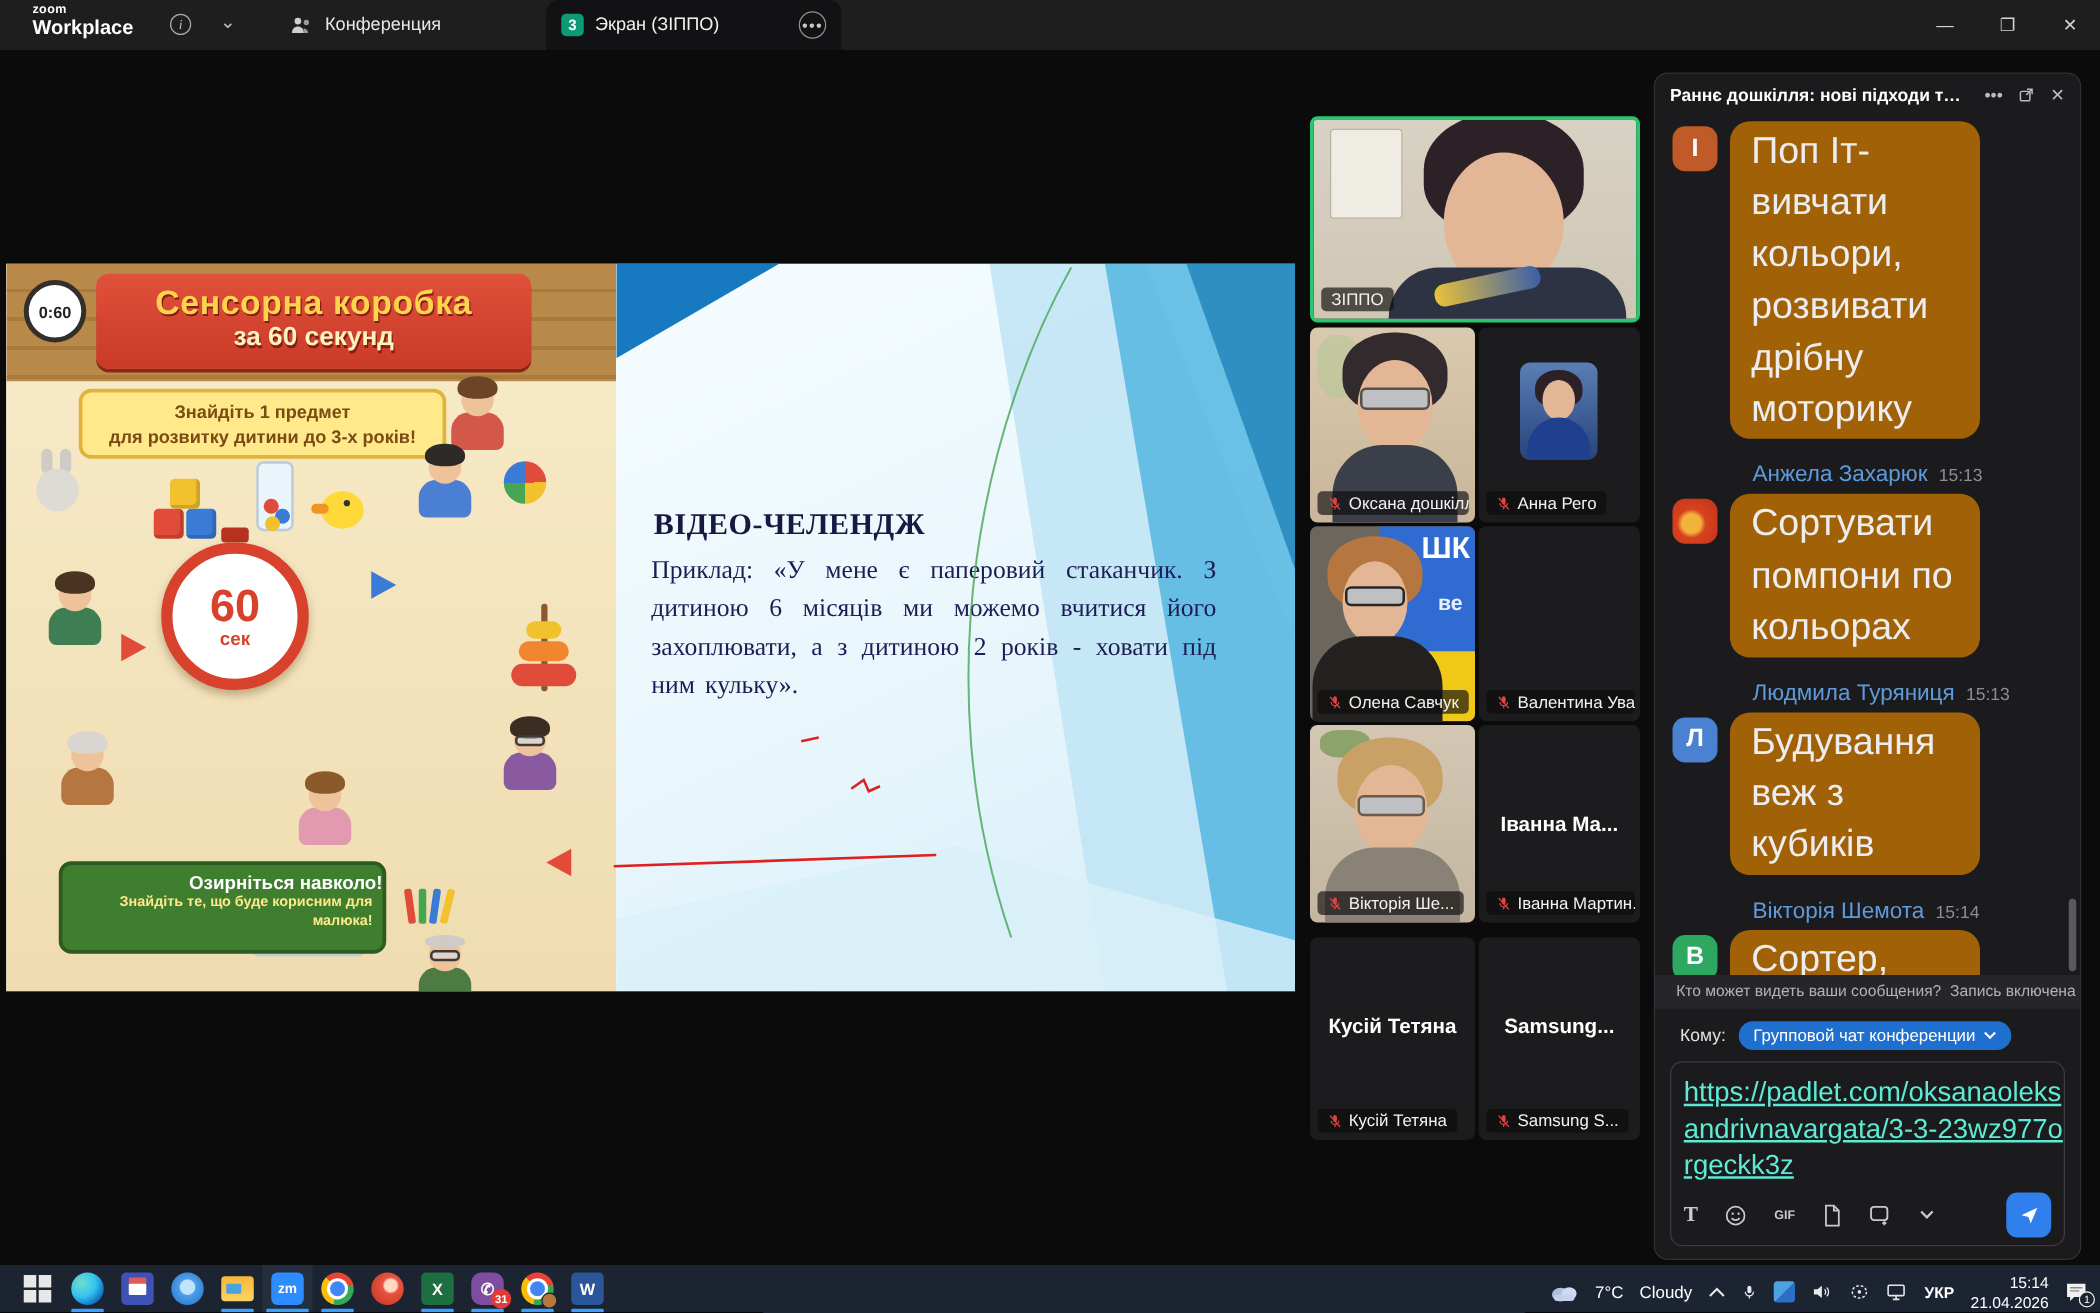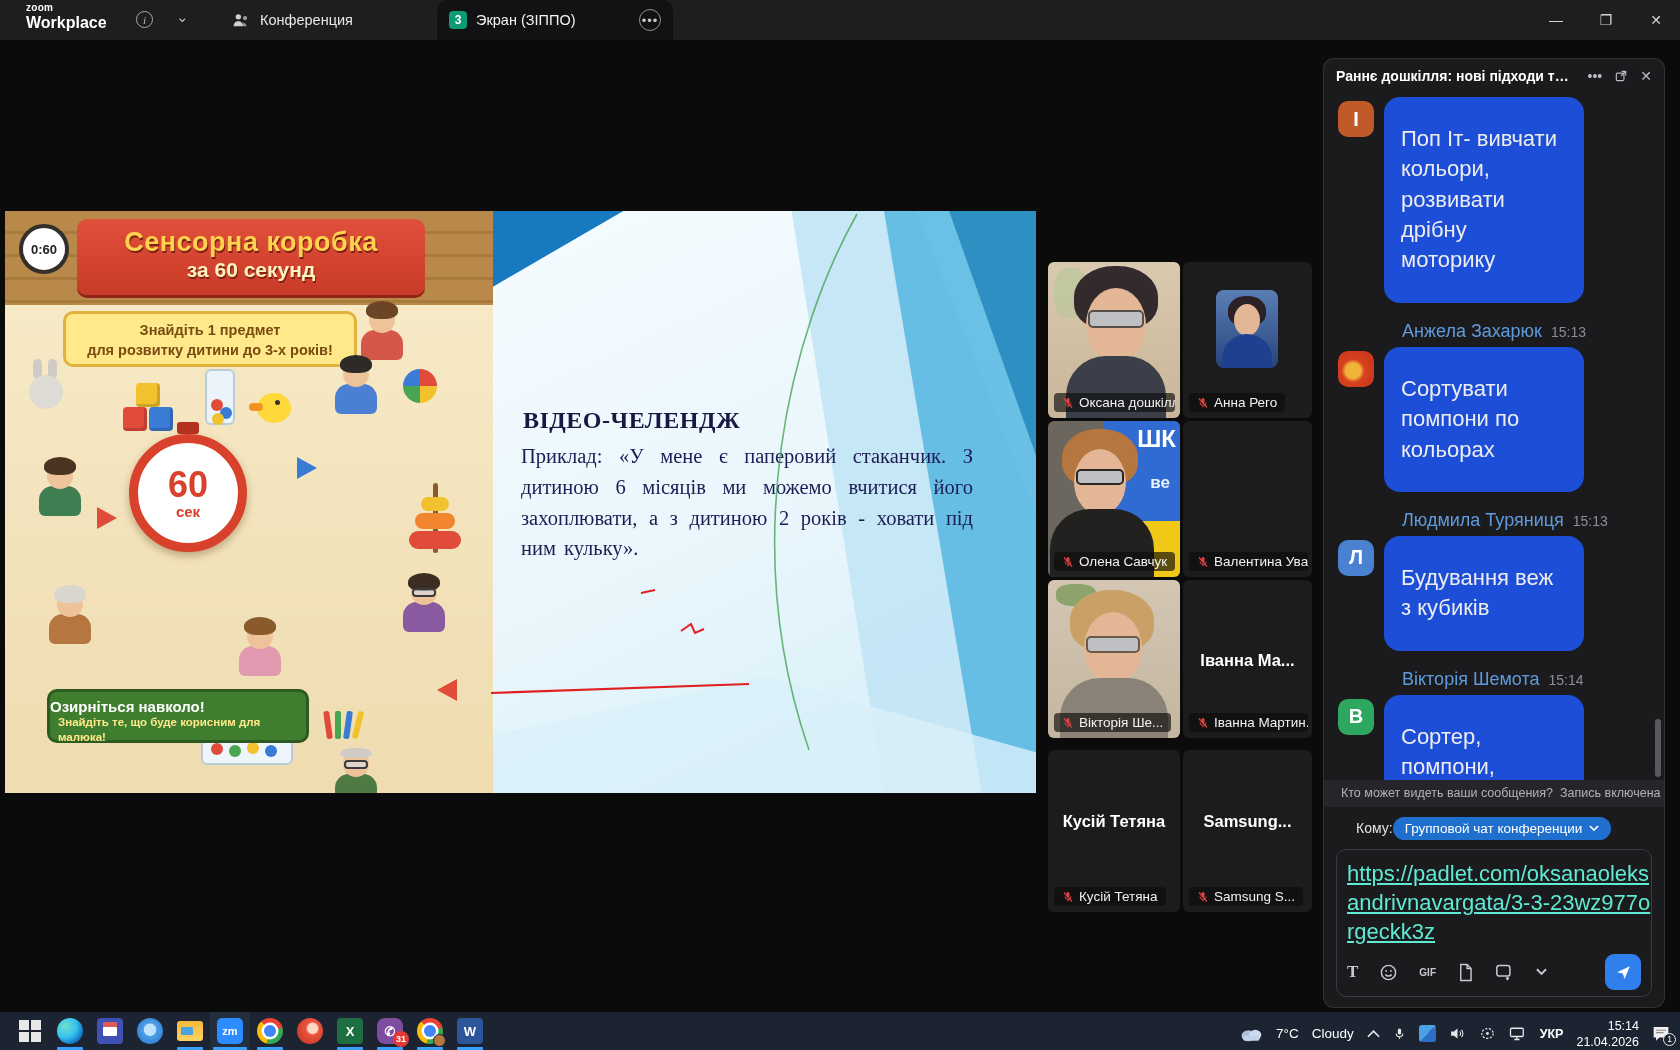"Поп Іт- вивчати кольори, розвивати" .bubble { background: #1d4ed8 -> #a16207; font-size: 22px -> 30px; padding: 27px 17px -> 3px 17px }
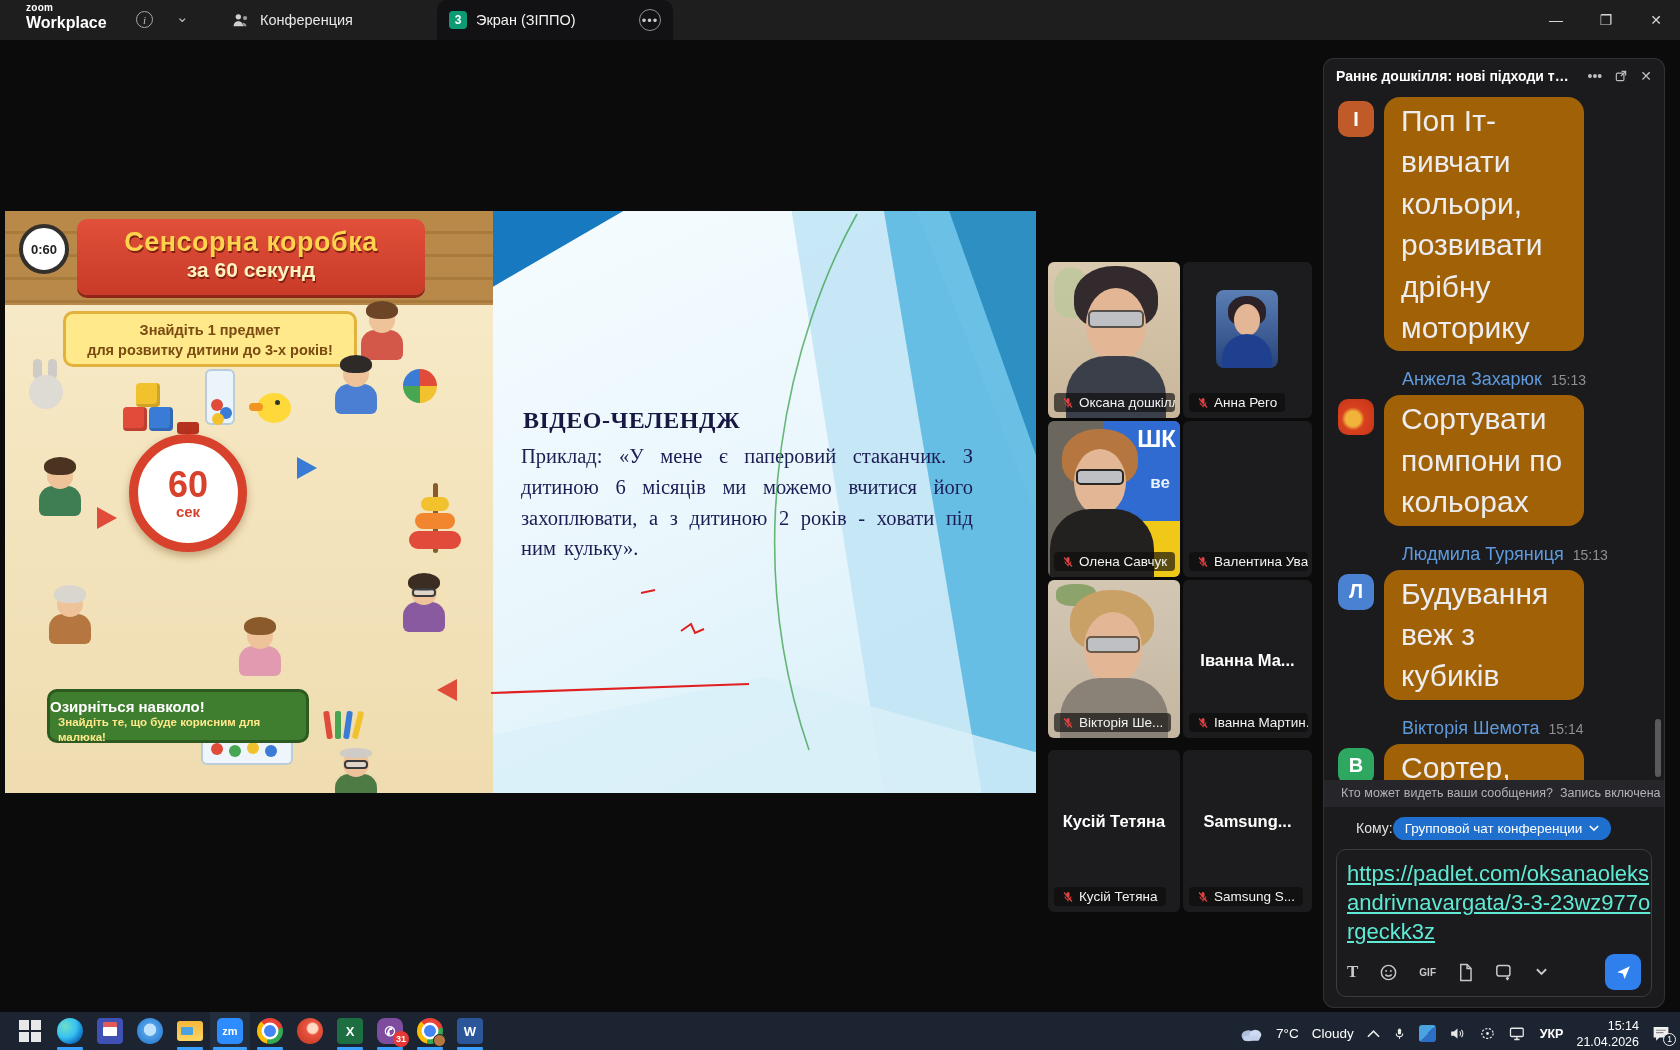"ЗІППО" div.tile { html: none -> <div> <div></div> <div></div> <div></div> <div></div> <div></div> <div> <span>ЗІППО</span> </div> </div> }
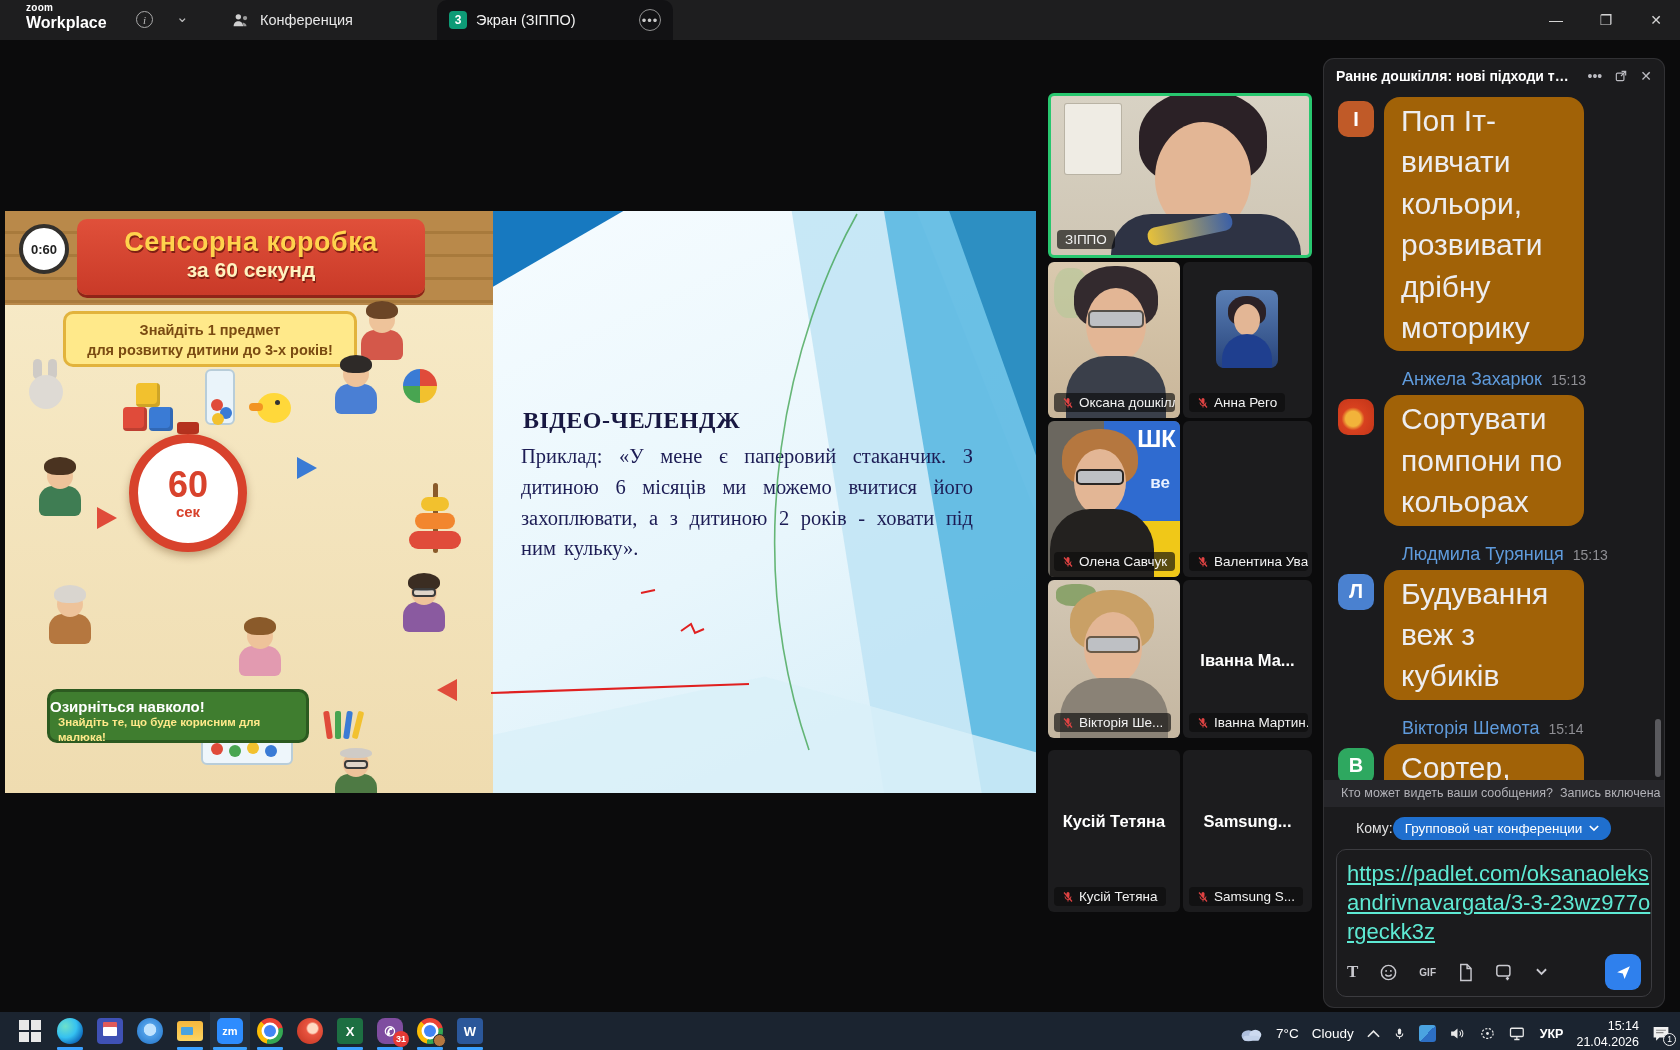"Озирніться навколо!" .greenbox { height: 54px -> 74px; text-align: left -> right }
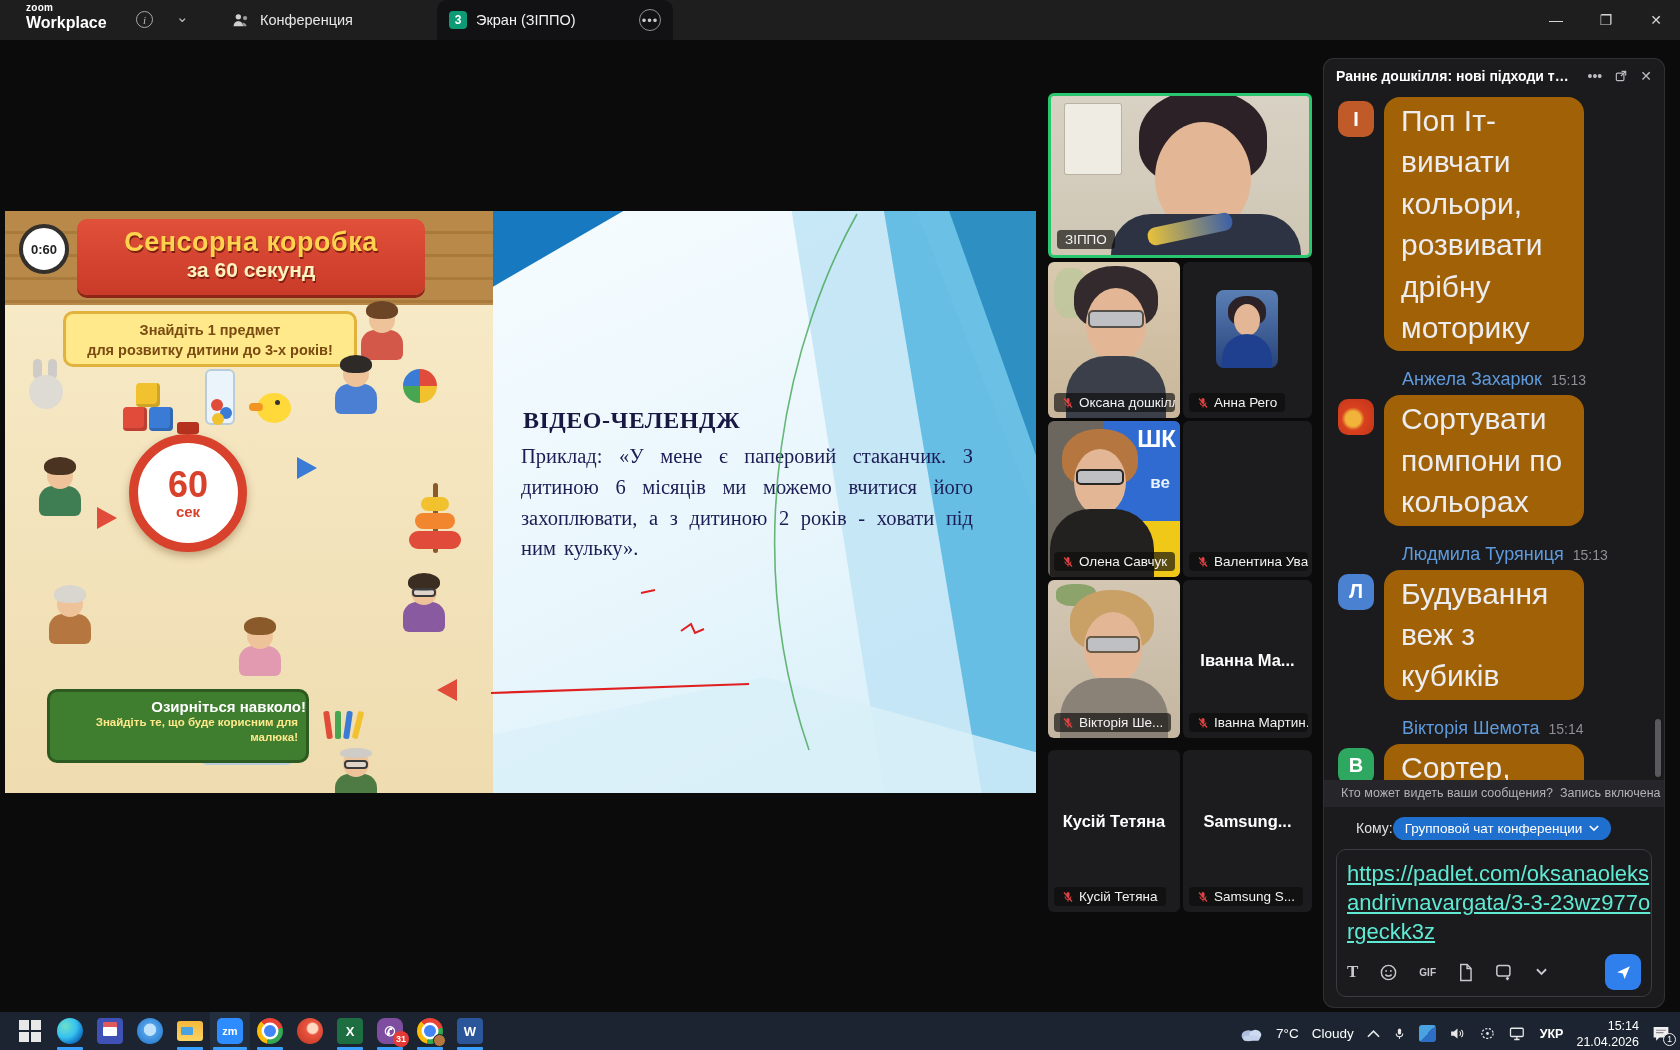"Кому:" .torow { gap: 0 -> 10px; margin: 2px 0 9px 20px -> 2px 0 9px 8px }
